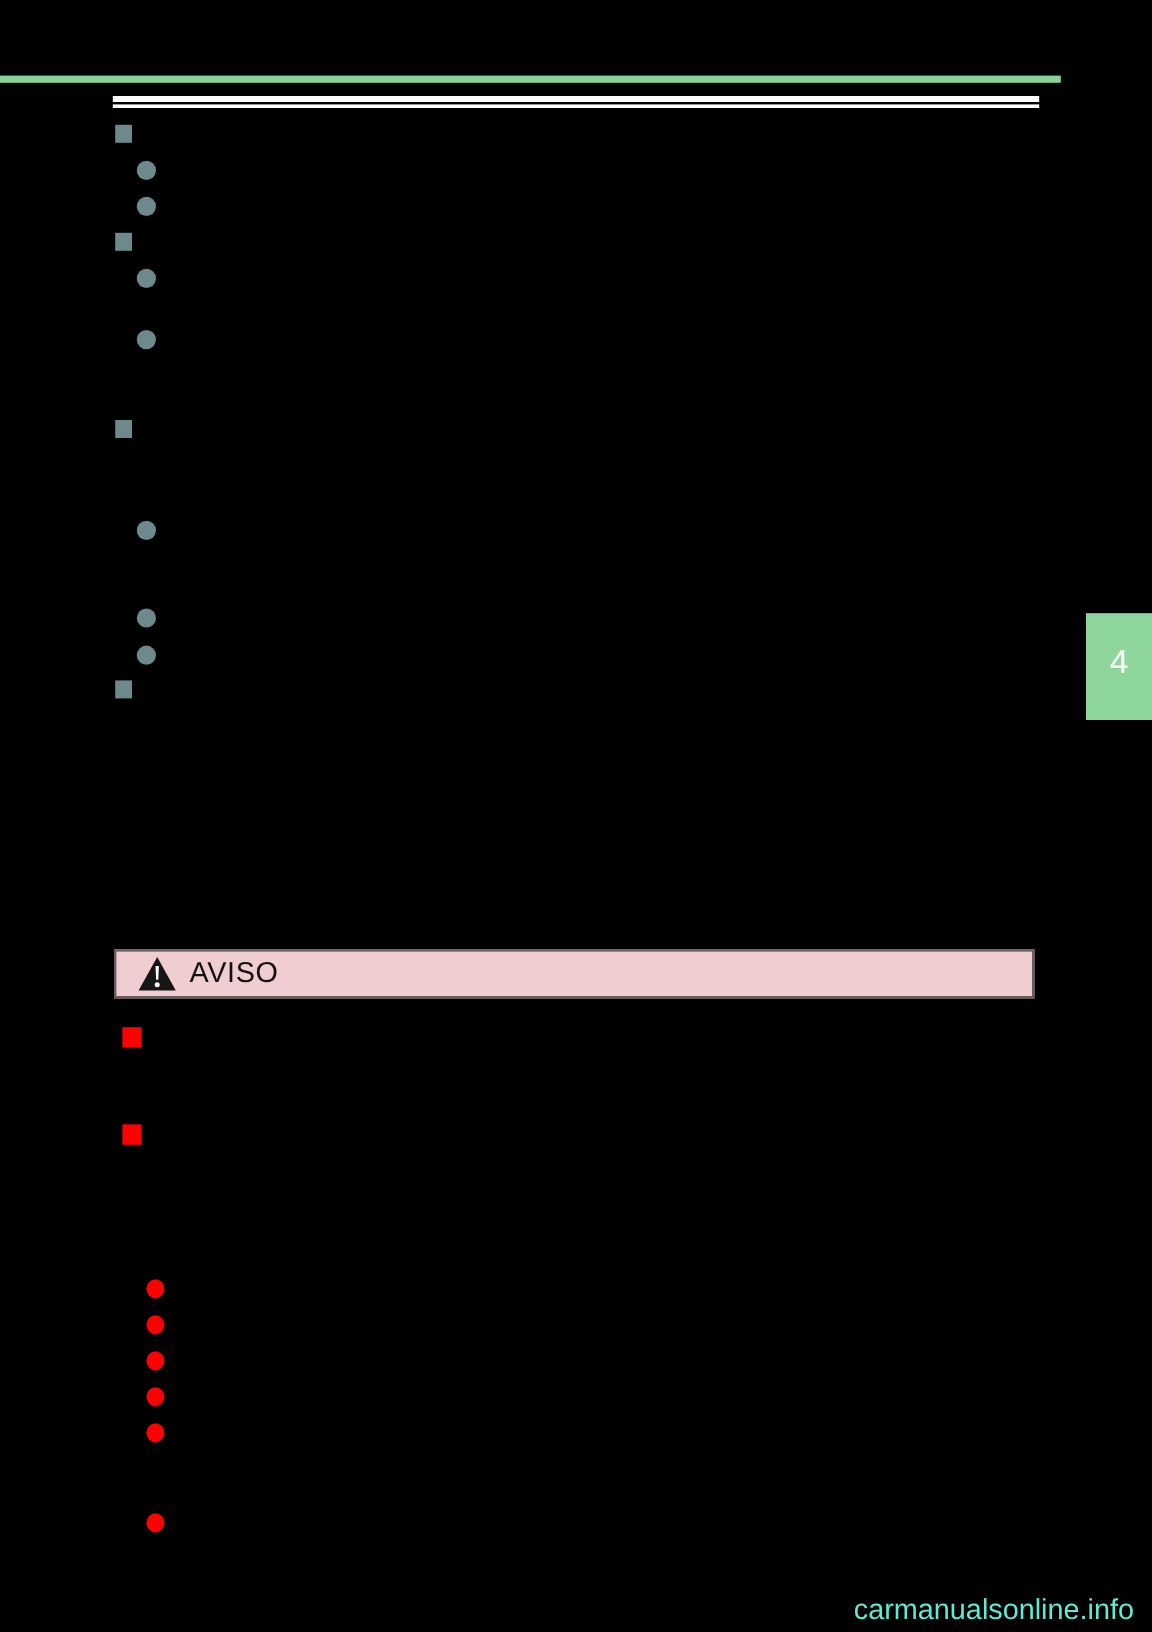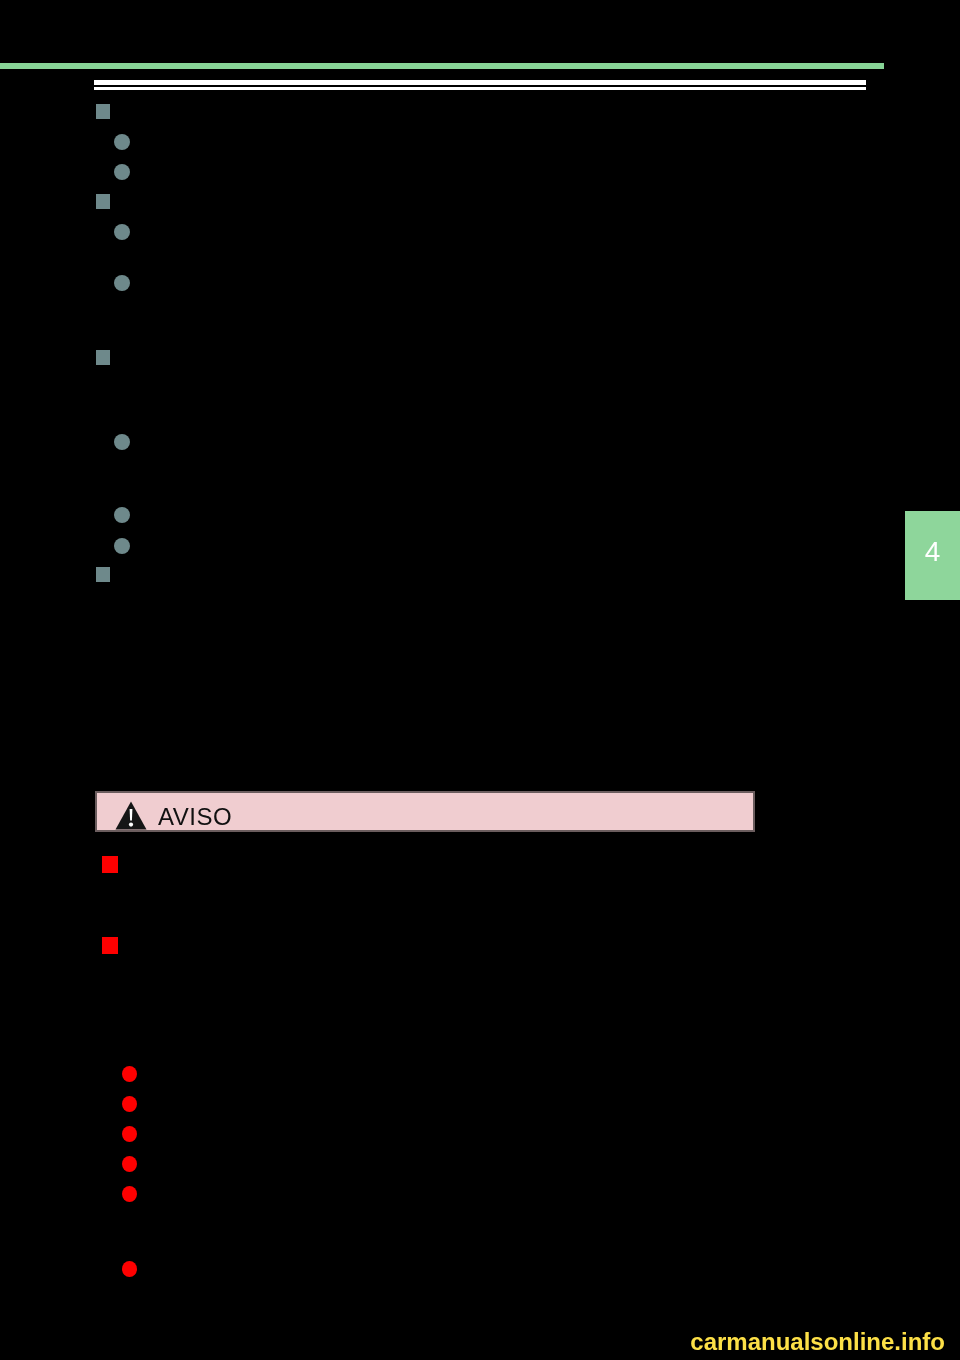"AVISO" .warn-banner { align-items: flex-end -> center; width: 660px -> 767px }
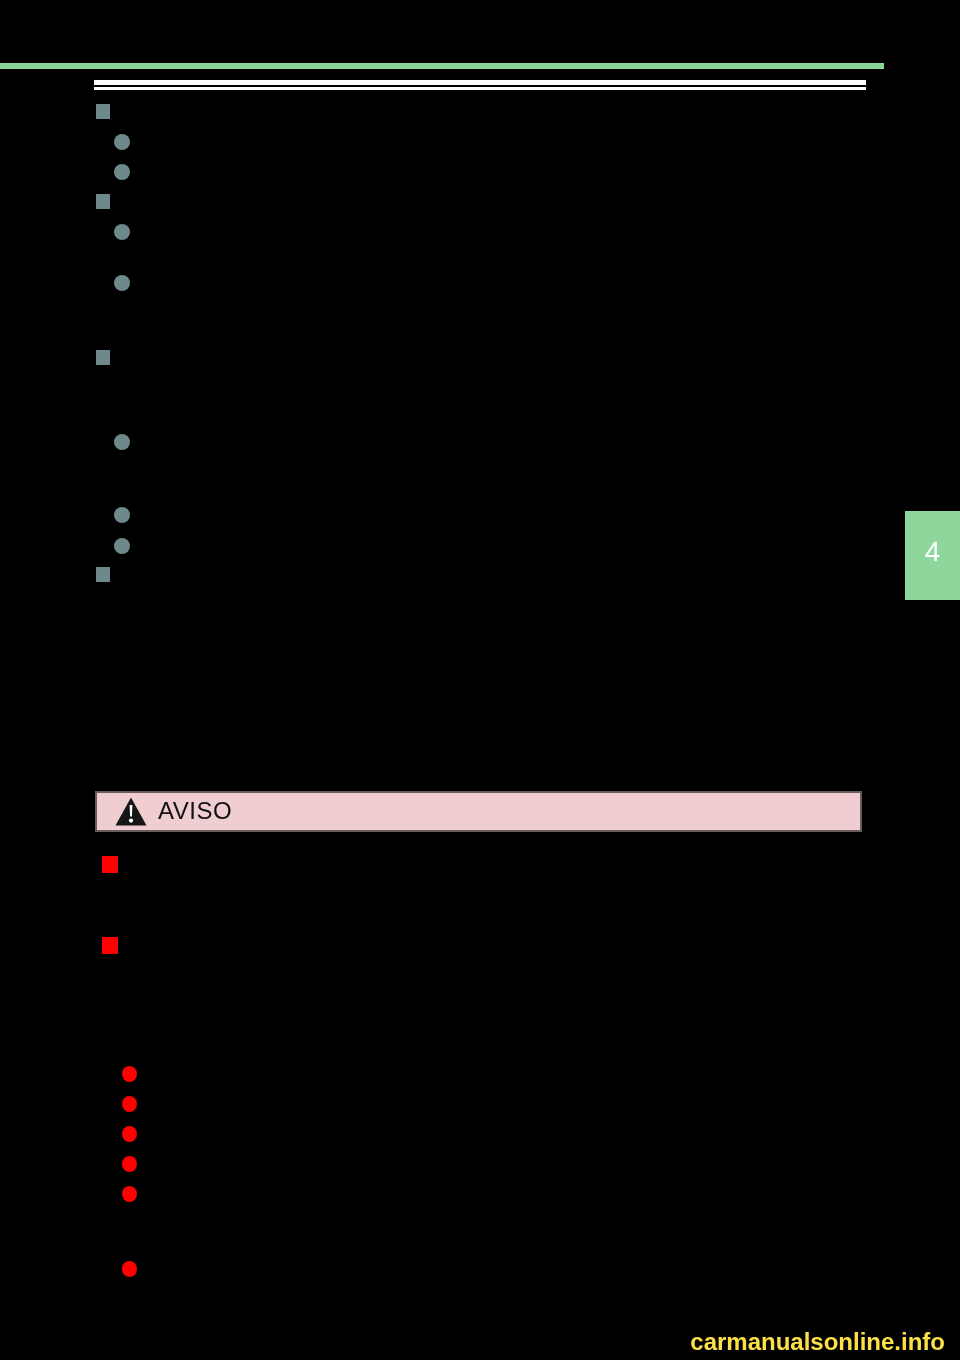"carmanualsonline.info" .watermark { color: #fde047 -> #5eead4; font-weight: bold -> normal }
